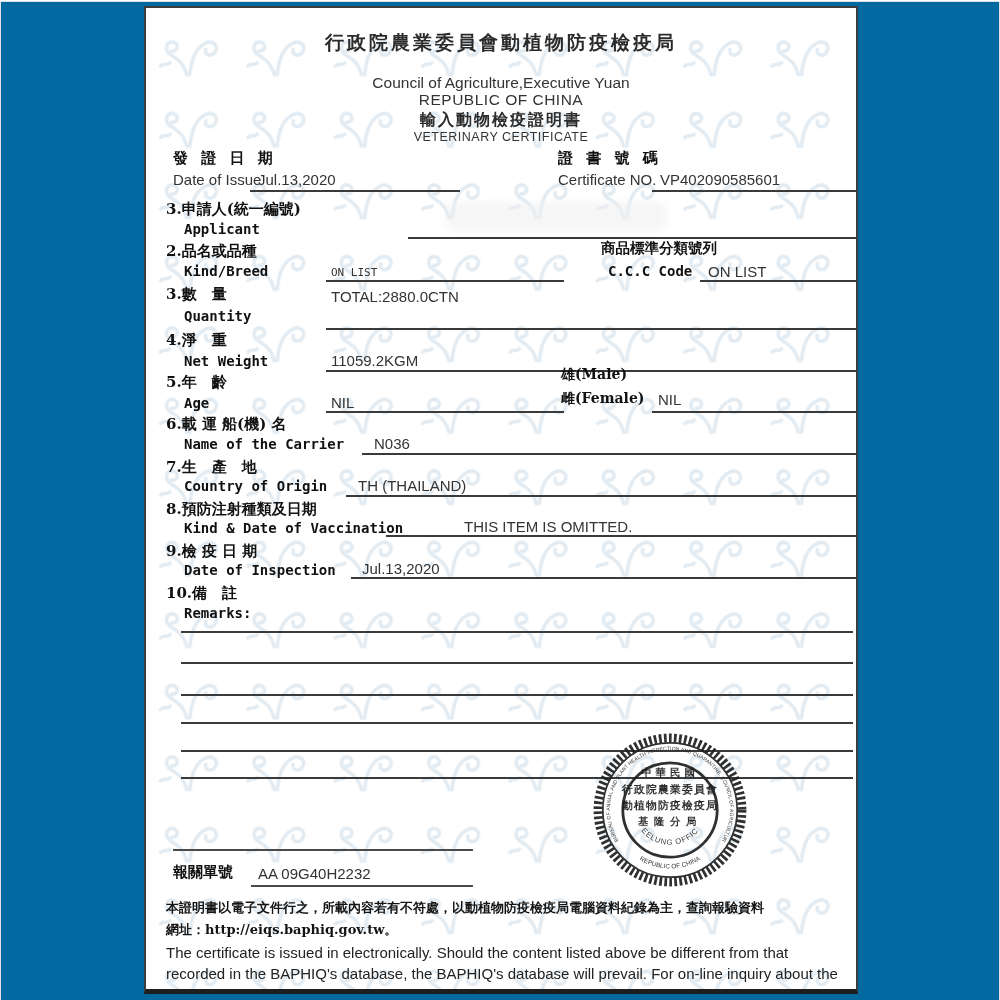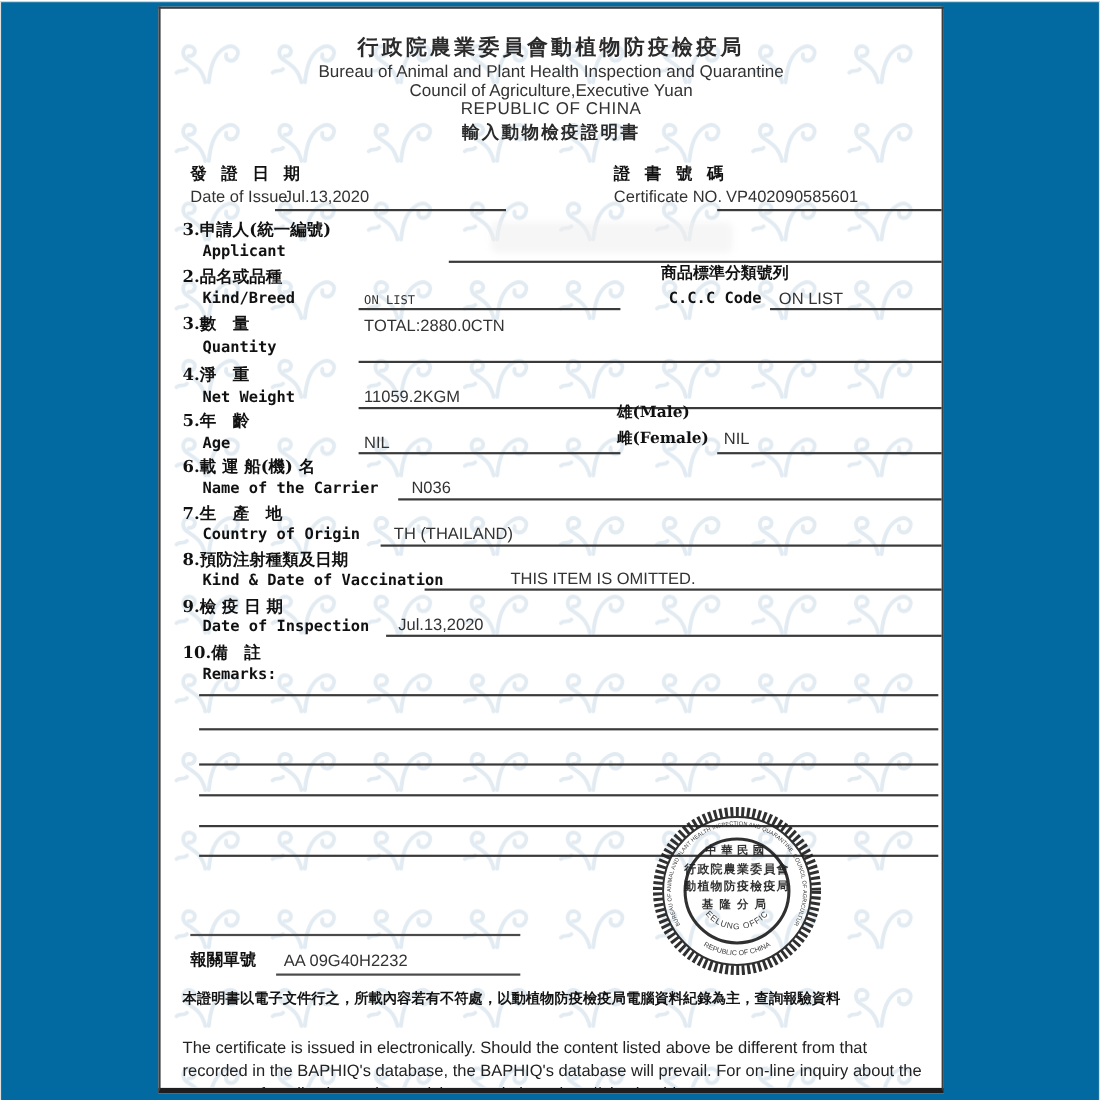"Bureau of Animal and Plant Health Inspection and Quarantine" div.abs { html: <div>Bureau of Animal and Plant Health Inspection and Quarantine</div> -> none }
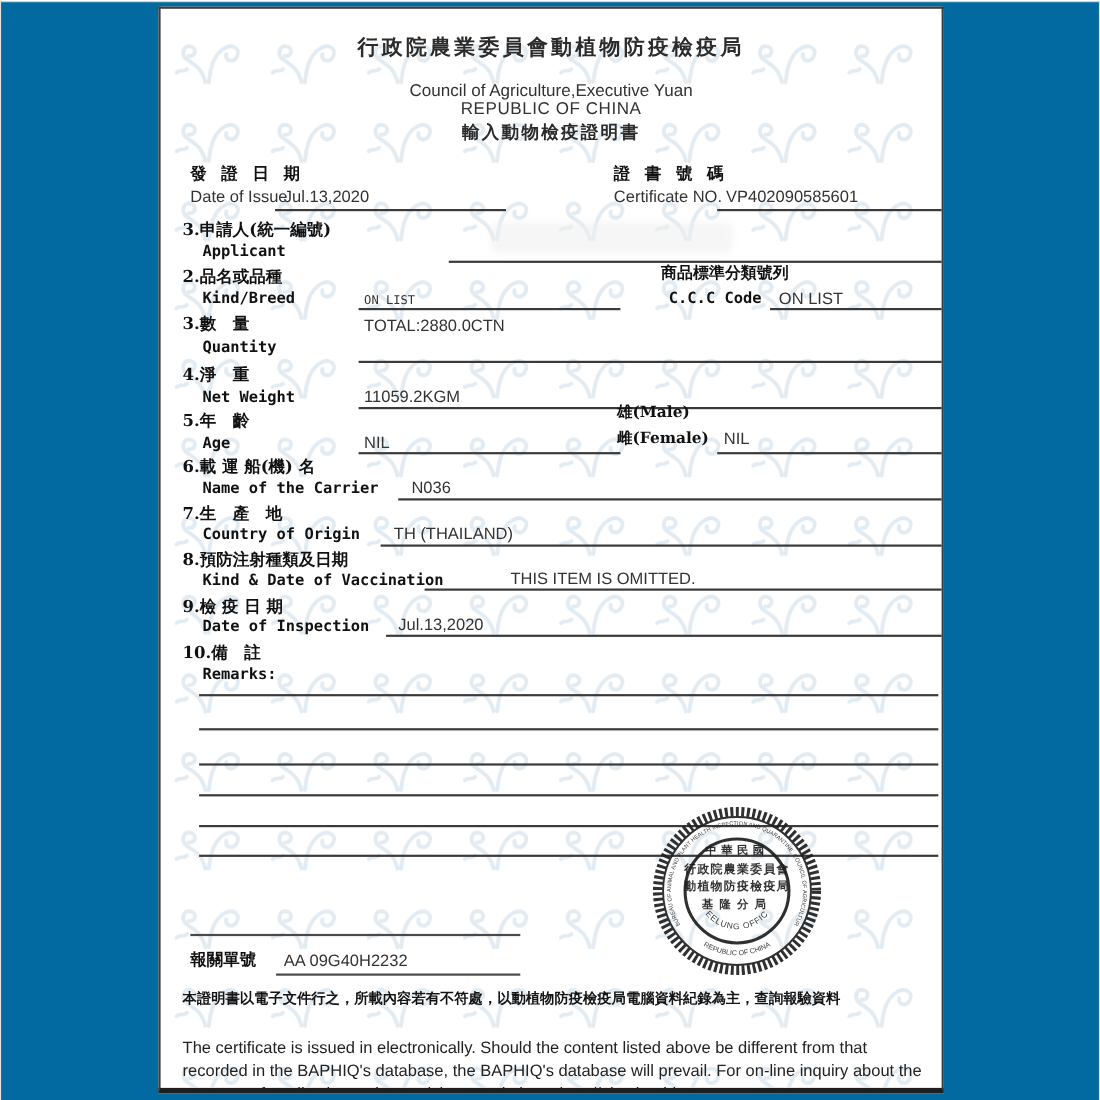"VETERINARY CERTIFICATE" div.abs { html: none -> <div>VETERINARY CERTIFICATE</div> }
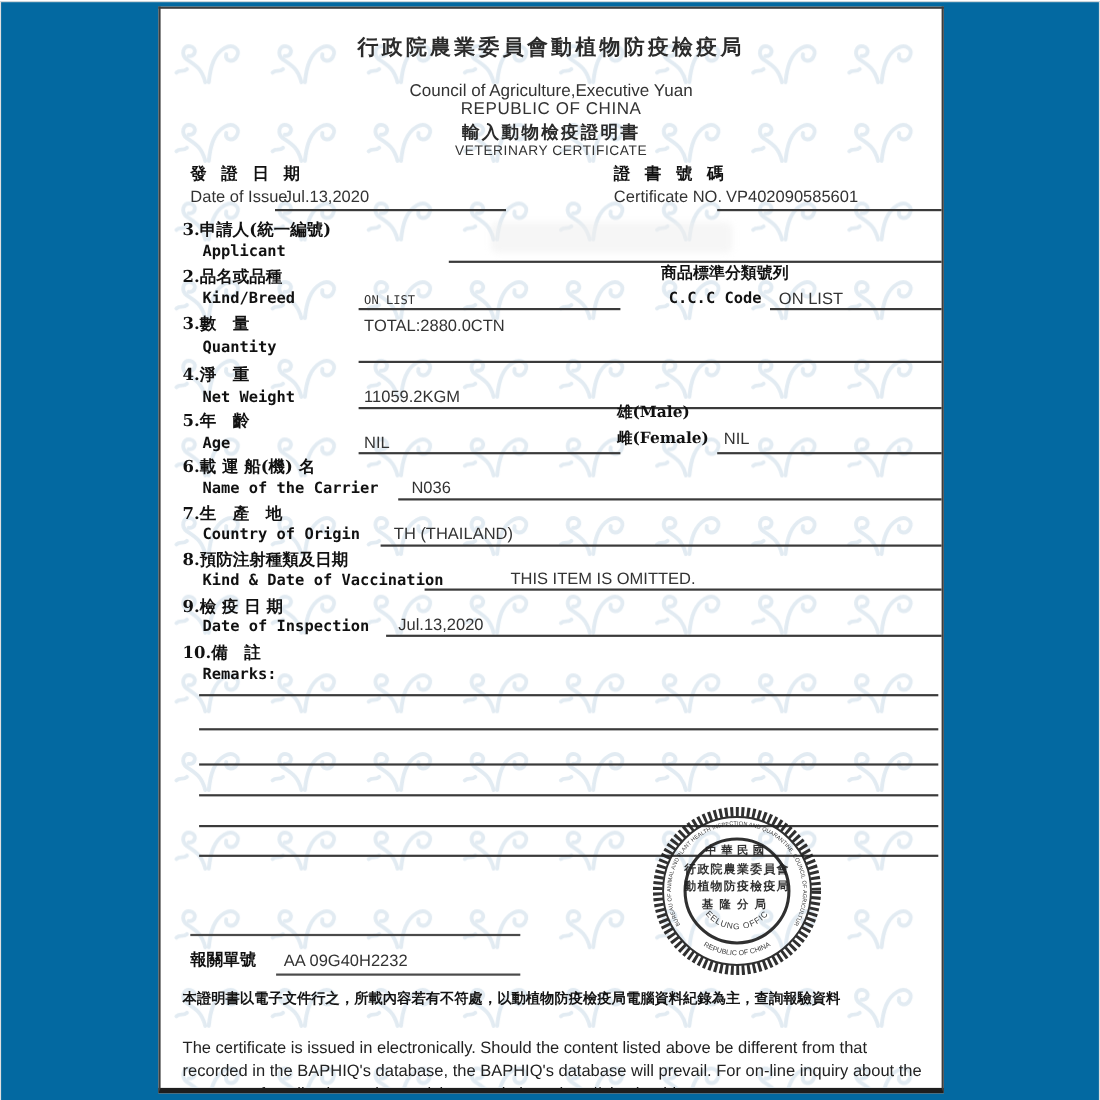"網址：http://eiqs.baphiq.gov.tw。" div.abs { html: none -> <div>網址：http://eiqs.baphiq.gov.tw。</div> }
